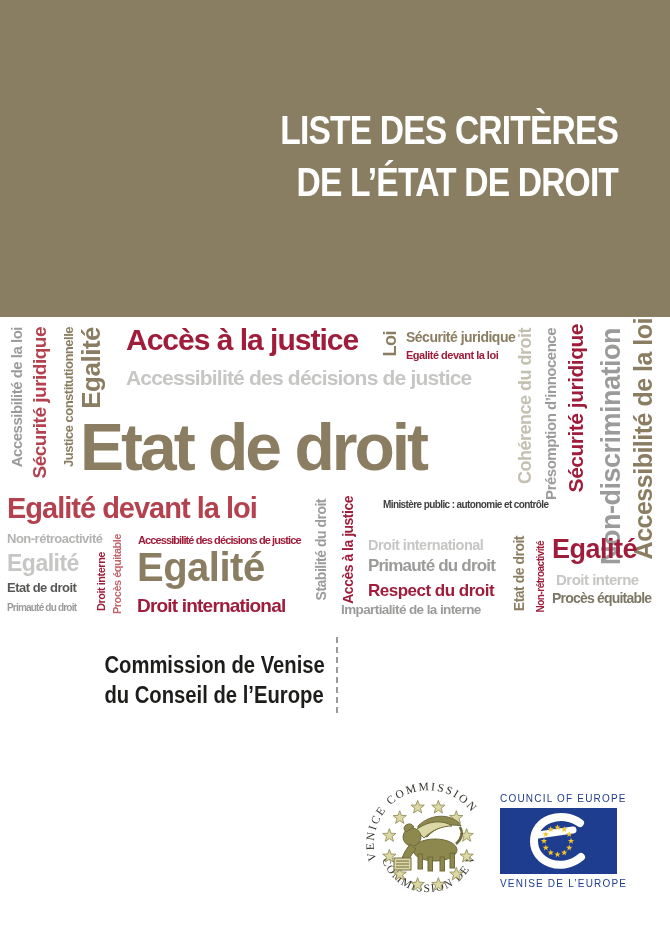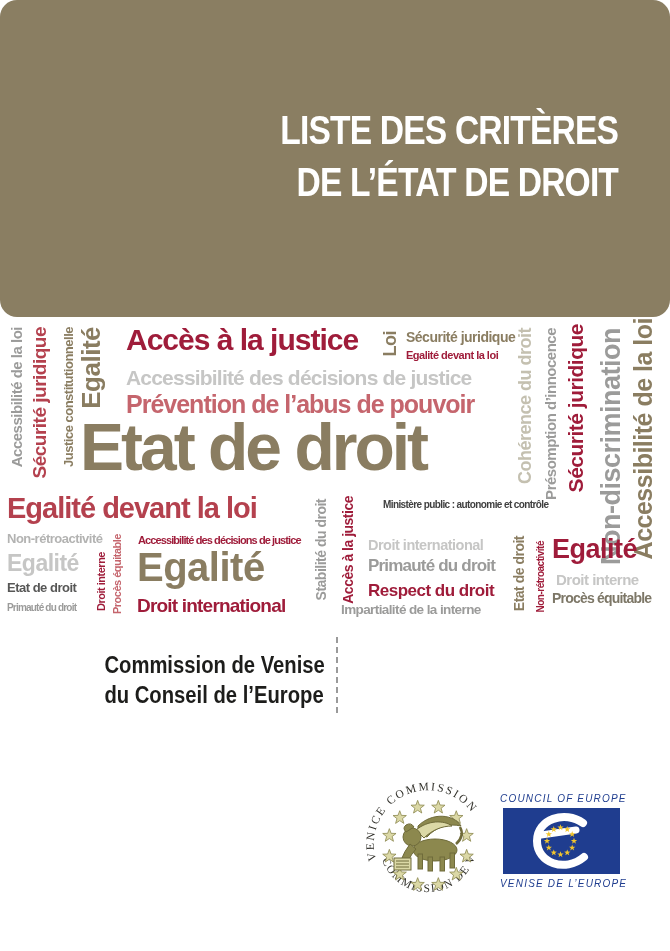"LISTE DES CRITÈRES" #band { border-radius: 17px -> none }
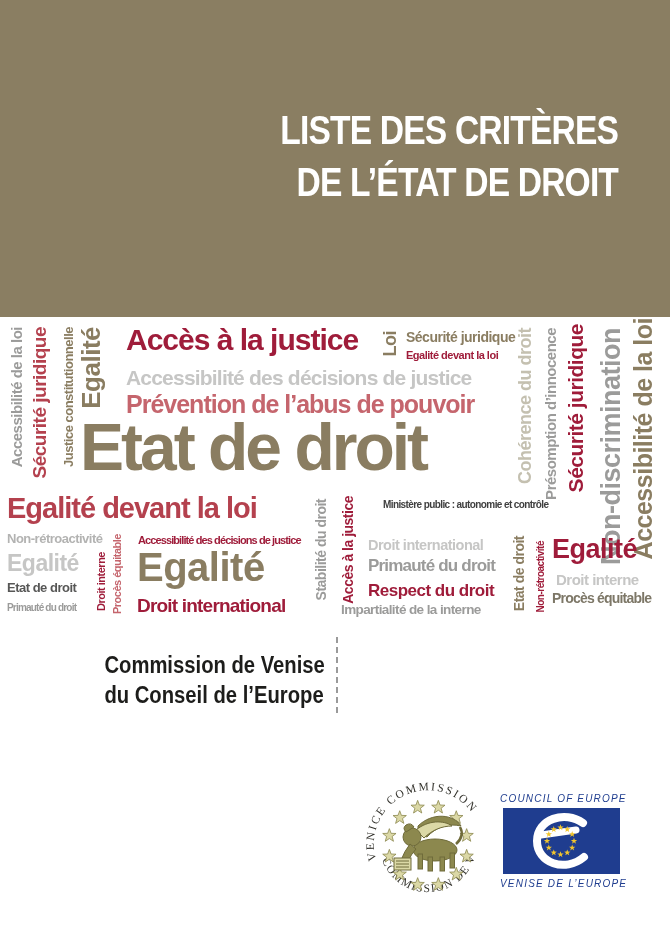"Prévention de l’abus de pouvoir" div.wc { html: <div>Prévention de l’abus de pouvoir</div> -> none }
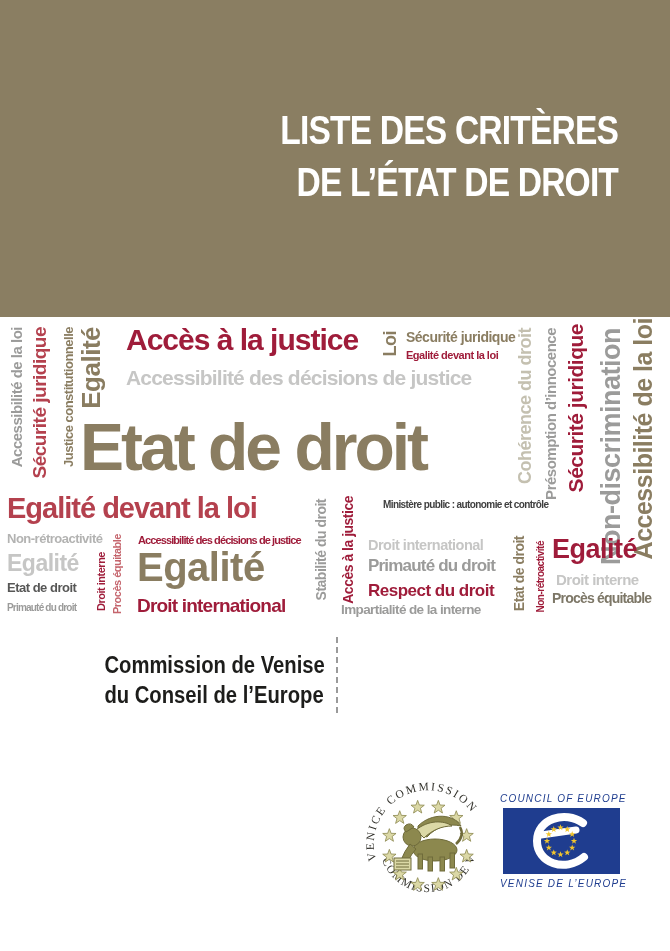"COUNCIL OF EUROPE" #coe-logo { font-style: italic -> none; text-align: right -> left }
